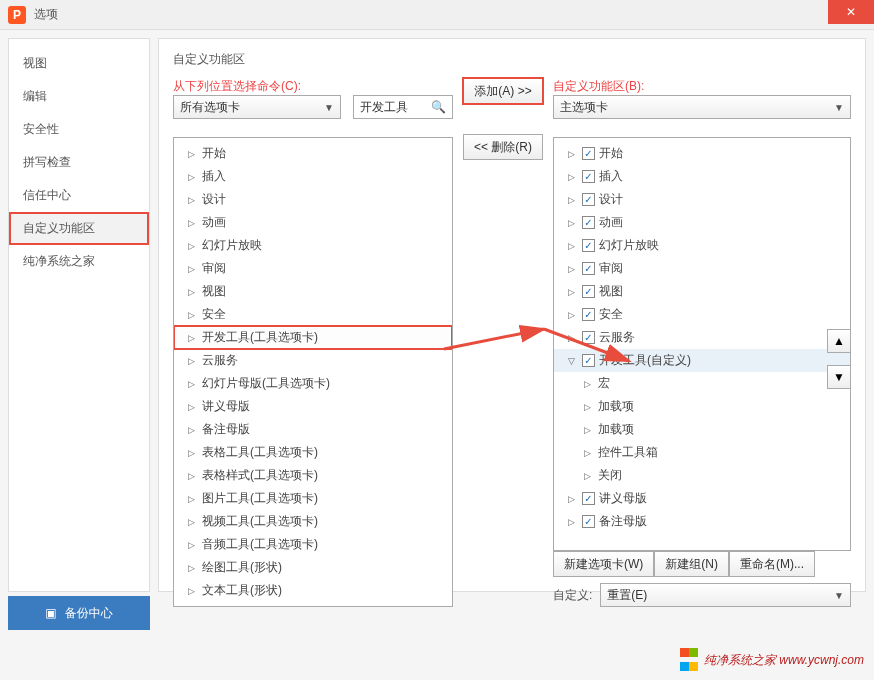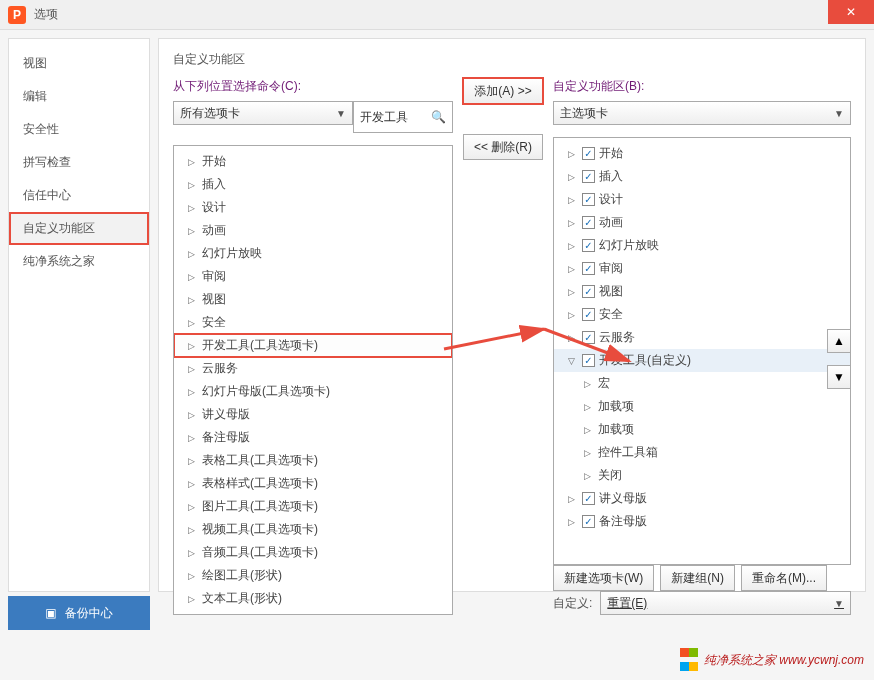"从下列位置选择命令(C):" .col-label { color: #701a75 -> #ef4444; margin-bottom: 6px -> none }
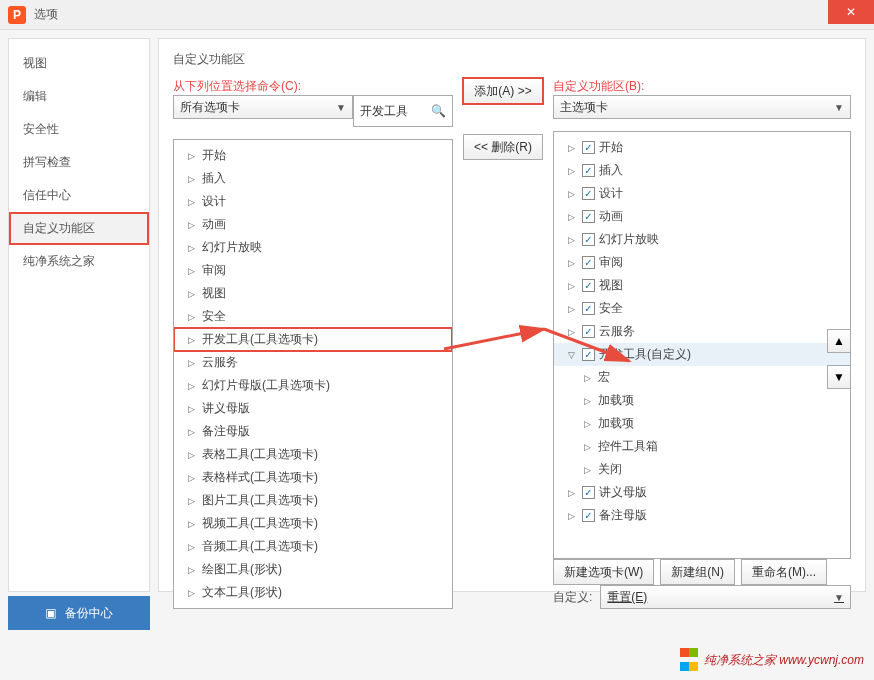"所有选项卡" .selectors { gap: 0 -> 12px; margin-bottom: 12px -> 18px }
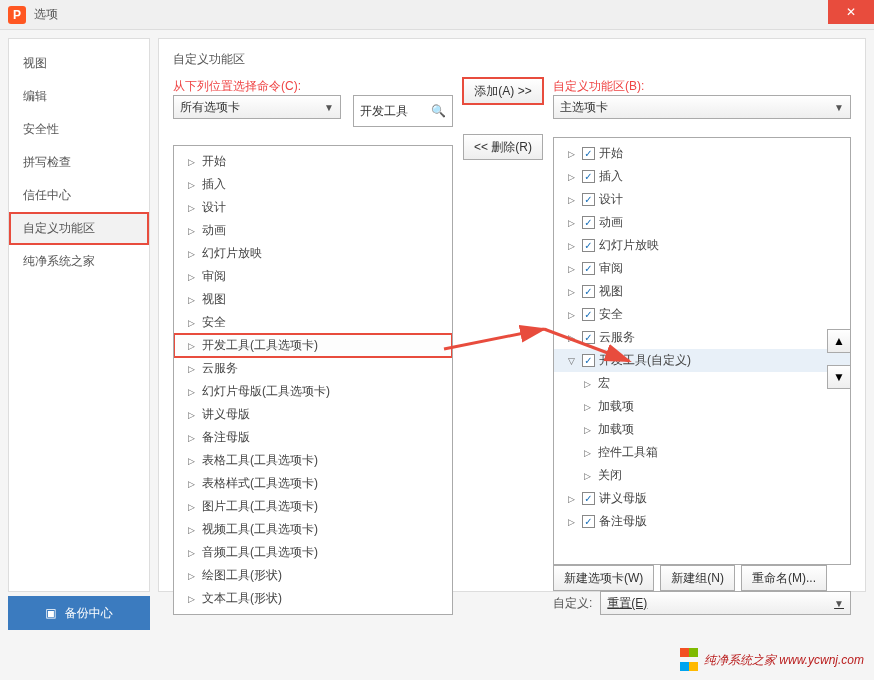"开发工具" .search-box { height: 32px -> 24px }
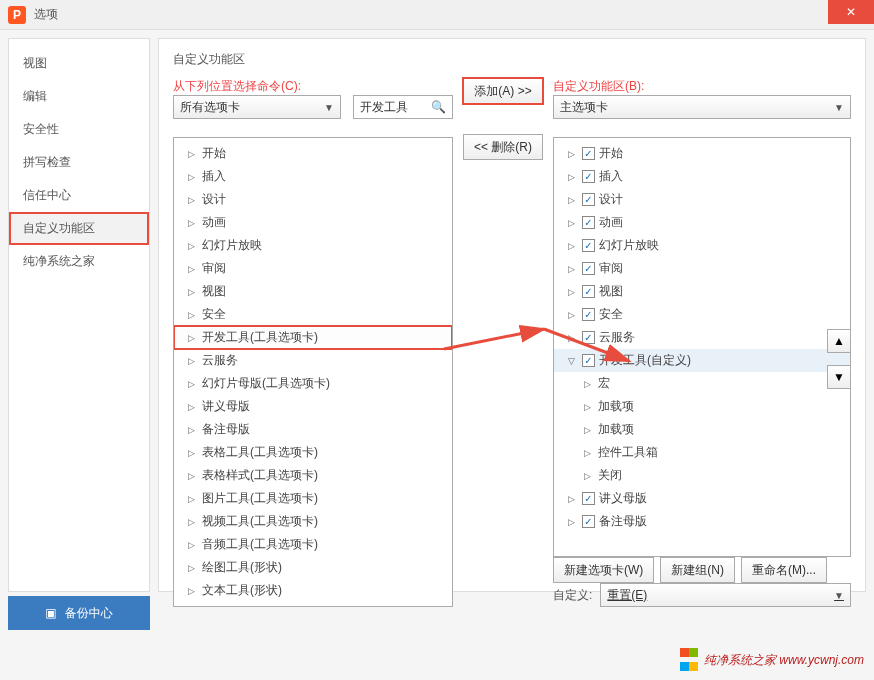"新建选项卡(W)" .right-actions { gap: 6px -> none }
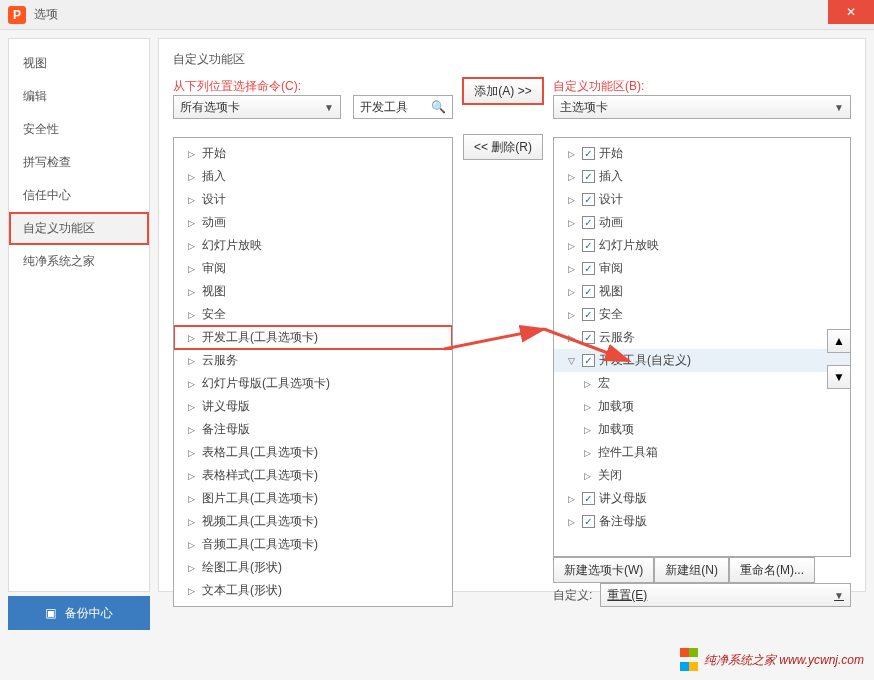"自定义:" .custom-row { margin-top: 0 -> 6px }
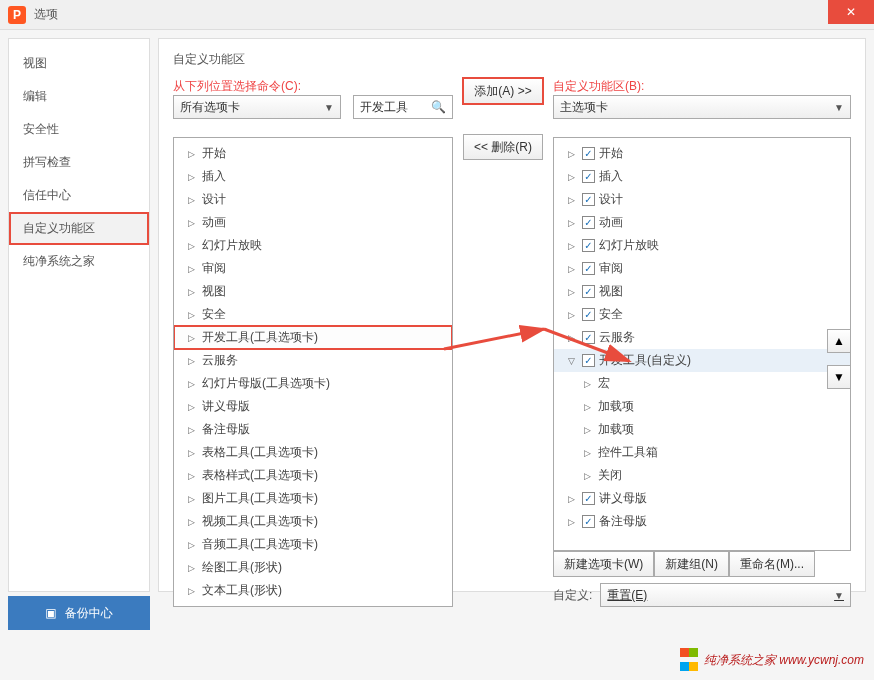"重置(E)" div.dropdown { text-decoration: underline -> none }
